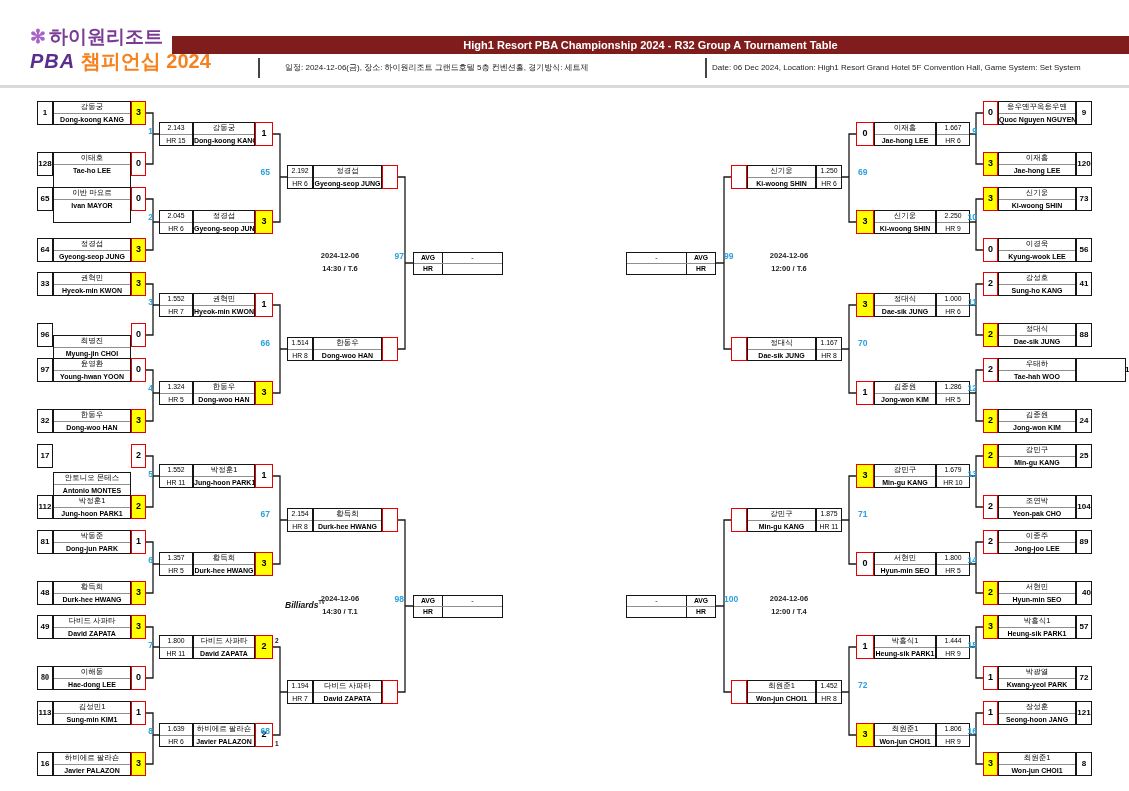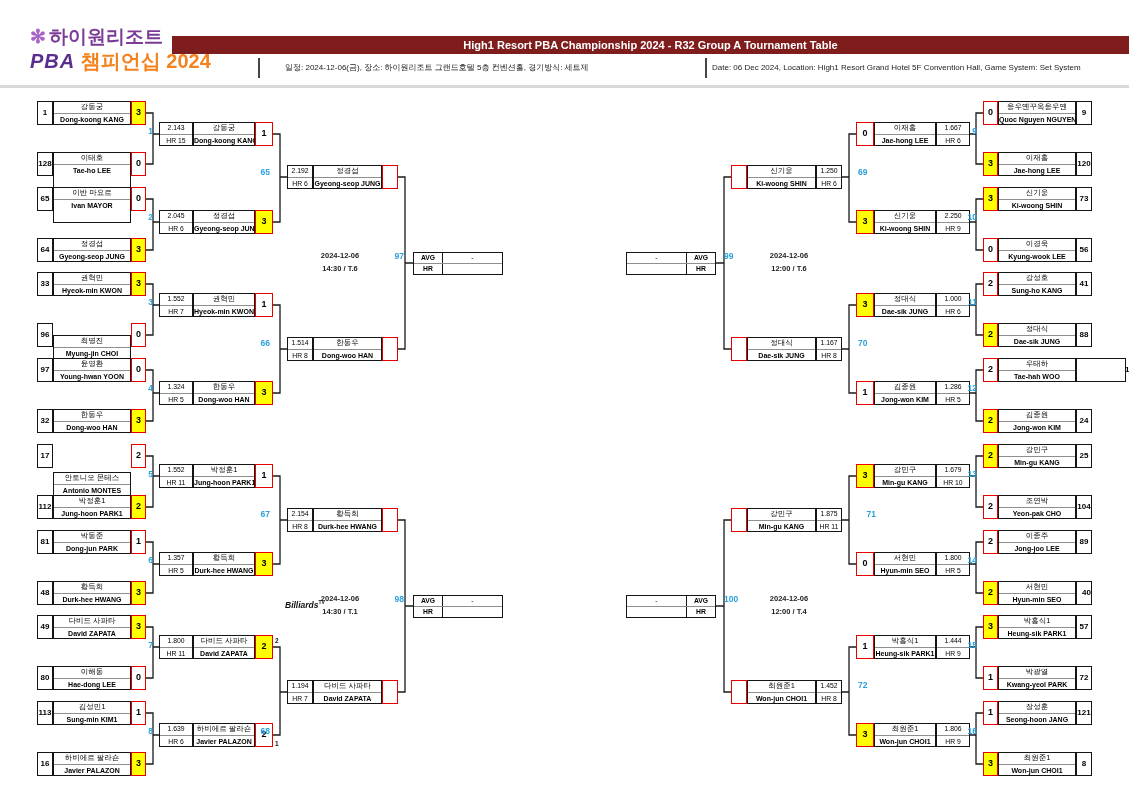"71" span.mnum { text-align: right -> left }
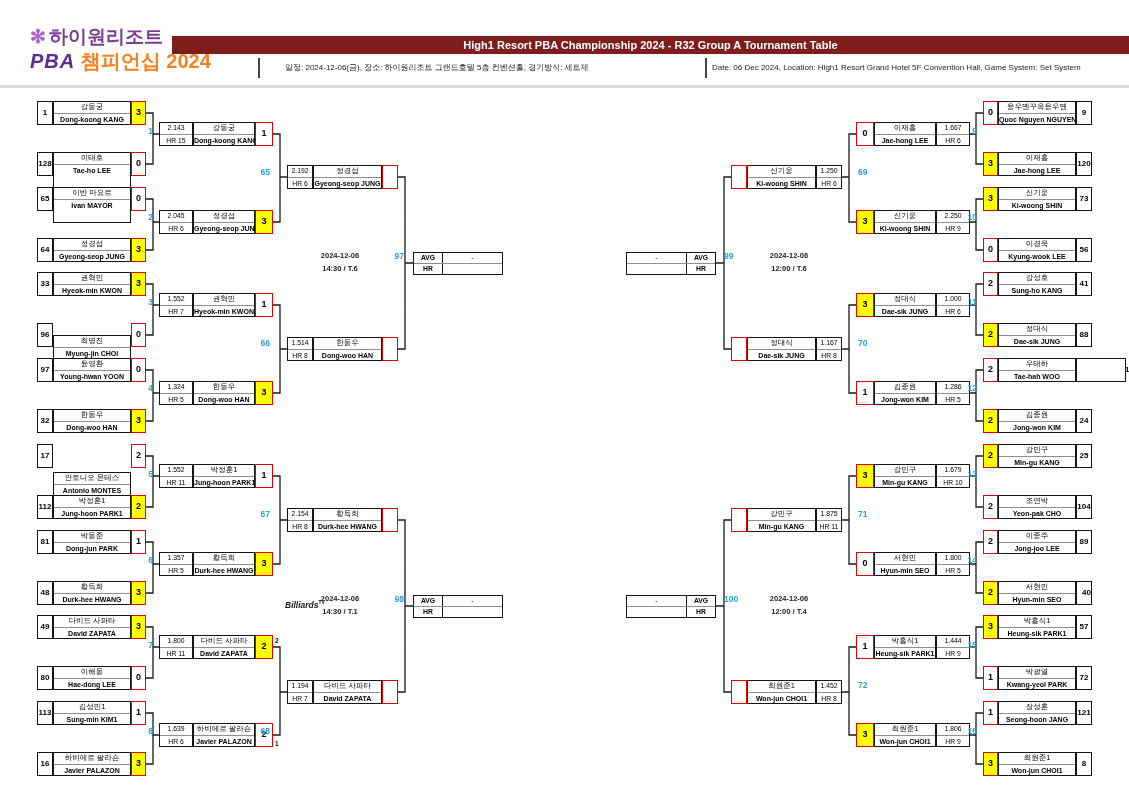"80" div.cell { font-family: none -> Liberation Serif, serif }
